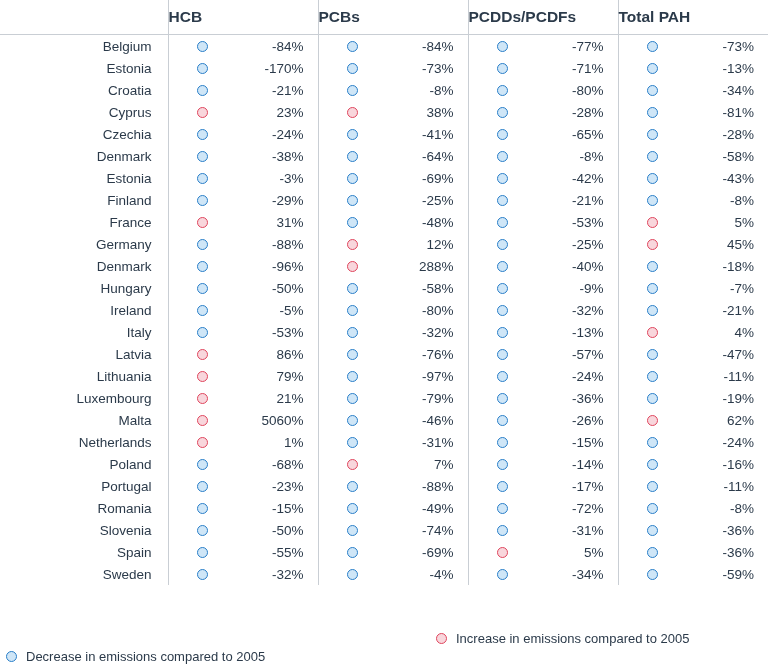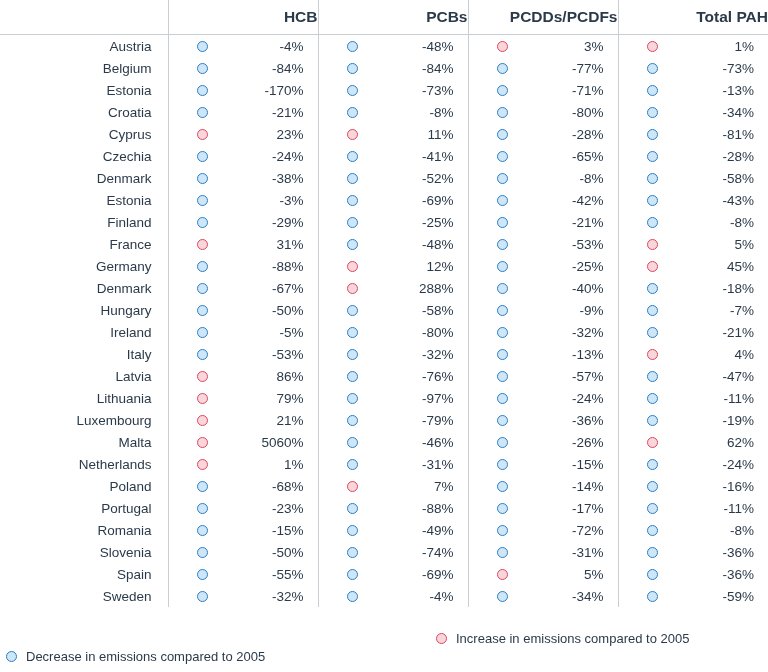"HCB" thead th { text-align: right -> left }
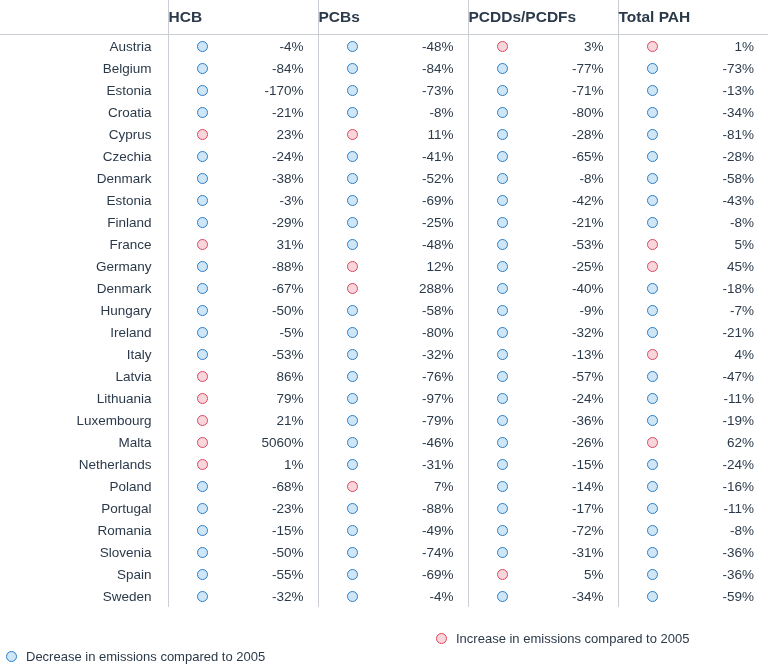"Austria" tr { html: <tr> <td>Austria</td> <td> <div> <span></span> <span>-4%</span> </div> </td> <td> <div> <span></span> <span>-48%</span> </div> </td> <td> <div> <span></span> <span>3%</span> </div> </td> <td> <div> <span></span> <span>1%</span> </div> </td> </tr> -> none }
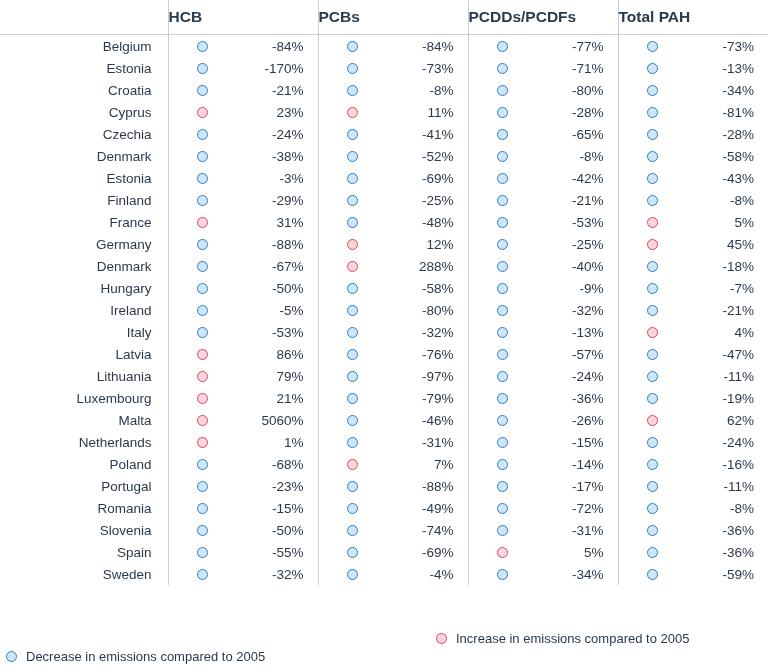"11%" span.val { text: 11% -> 38% }
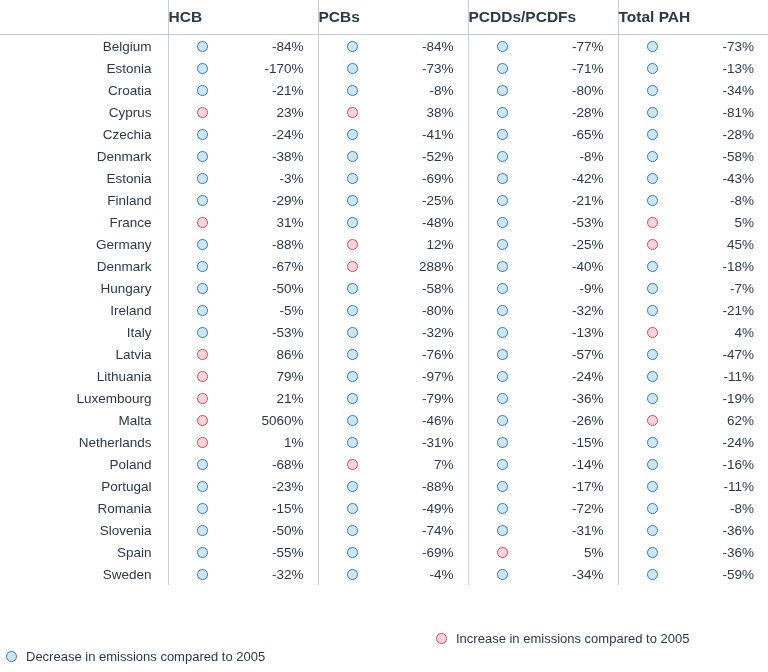"-52%" span.val { text: -52% -> -64% }
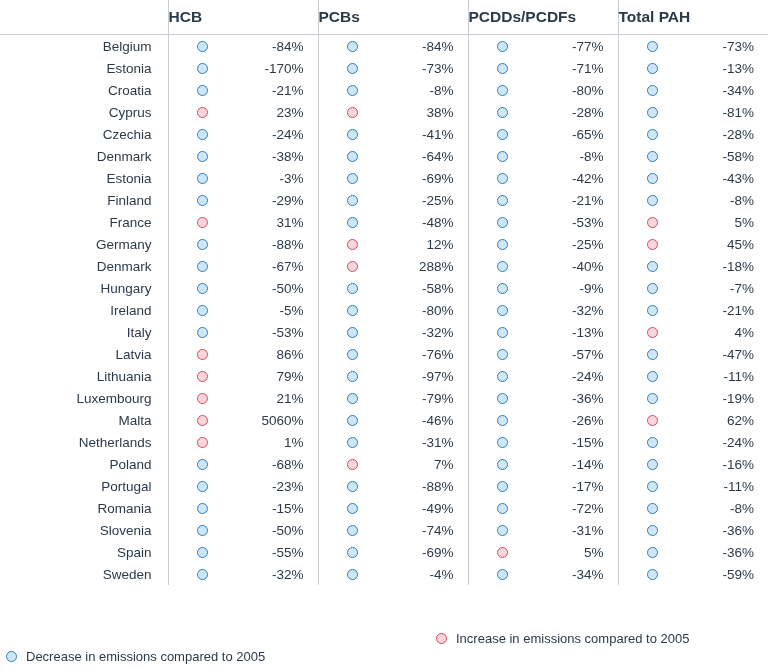"-67%" span.val { text: -67% -> -96% }
